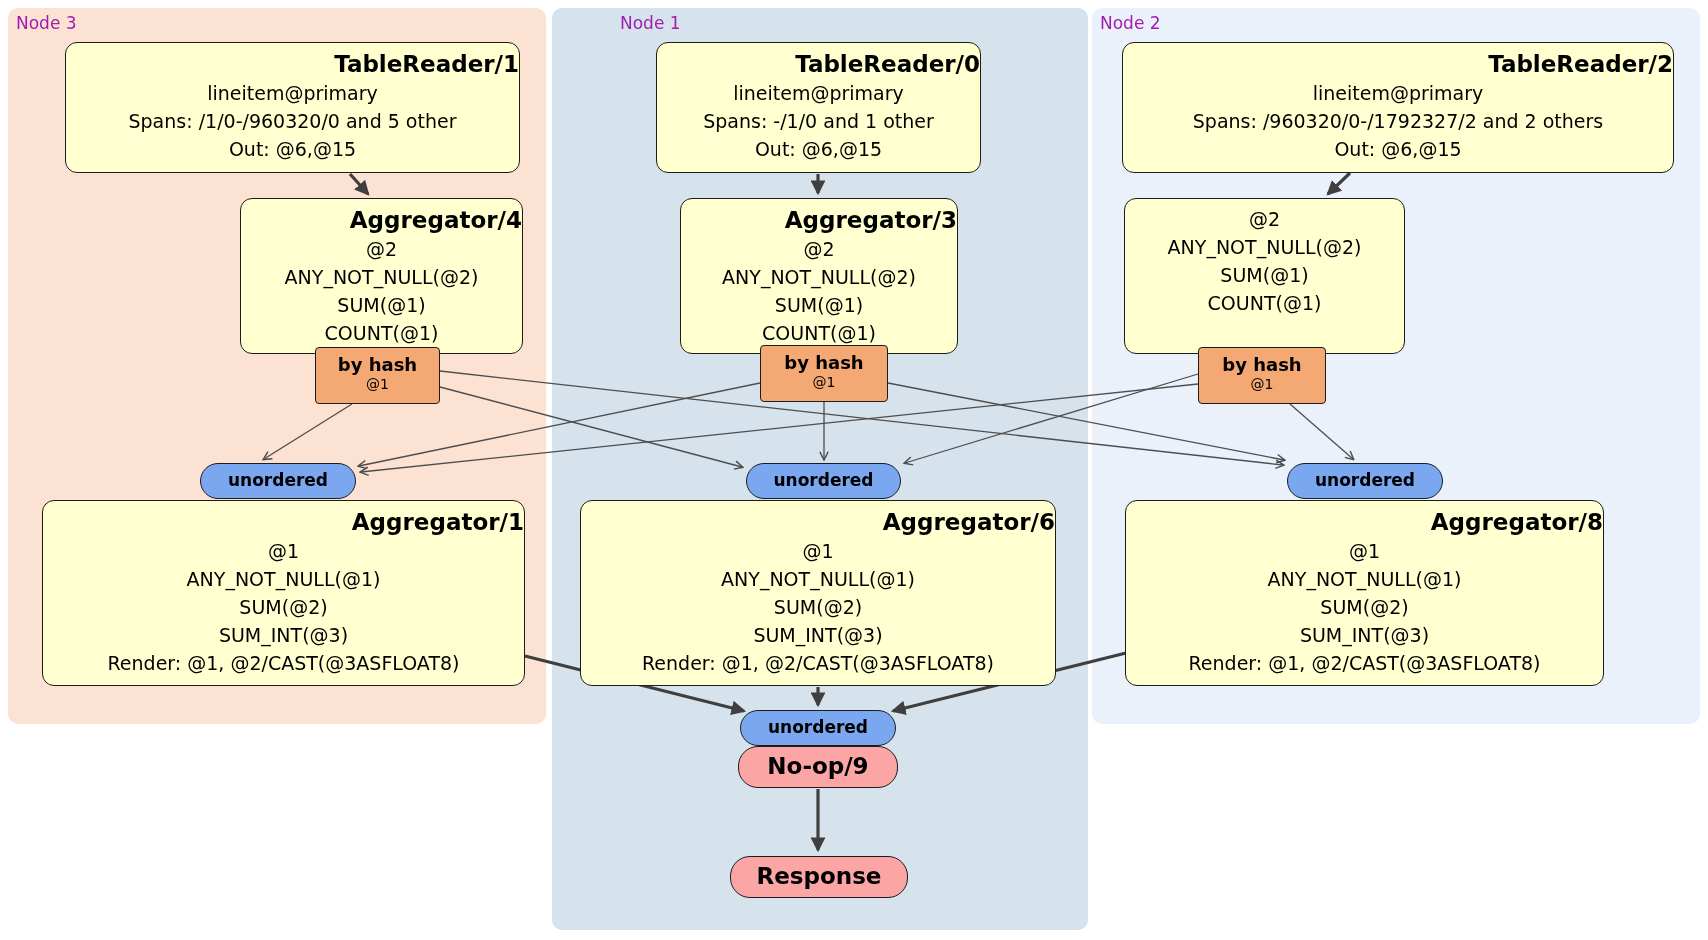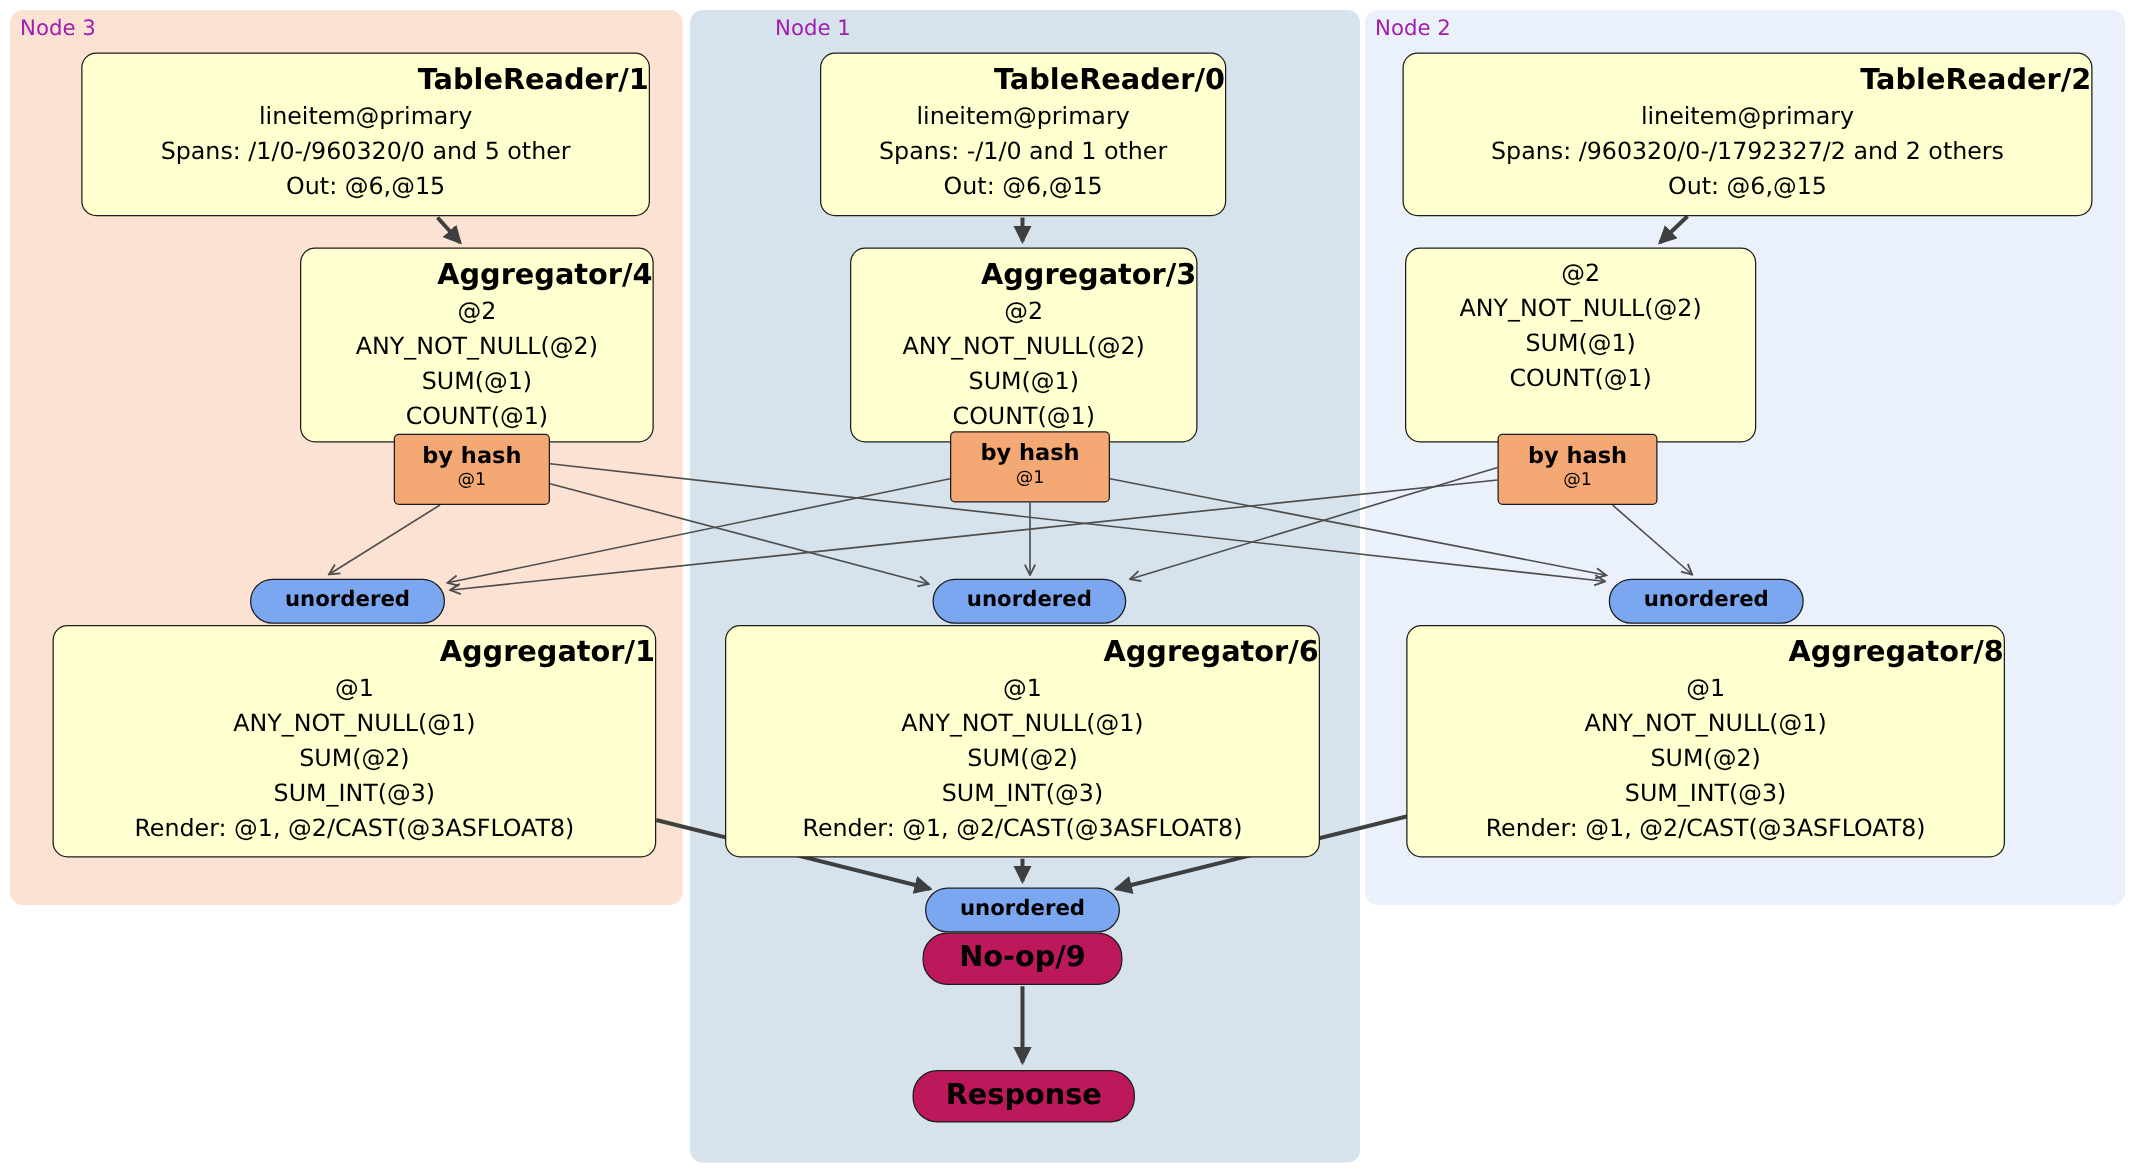"No-op/9" .minibox { background: #be185d -> #fca5a5 }
